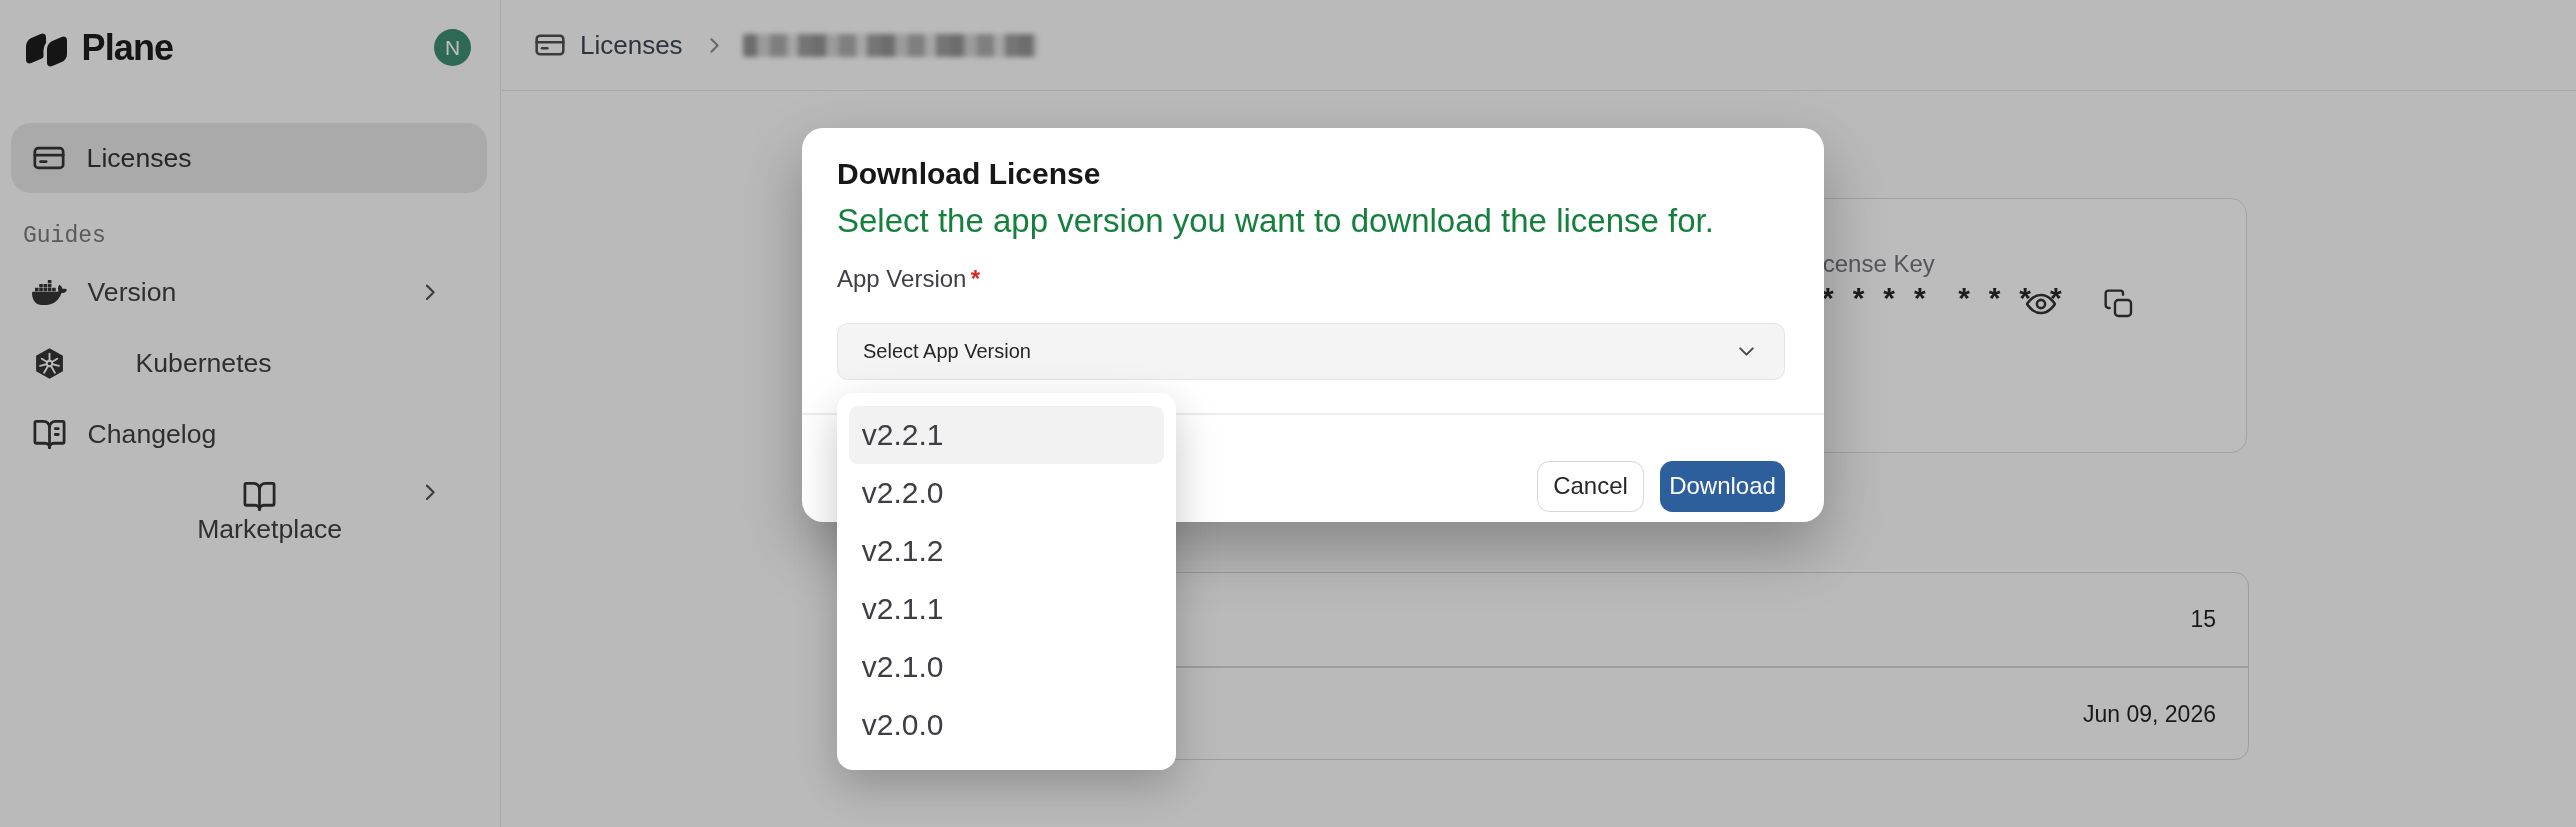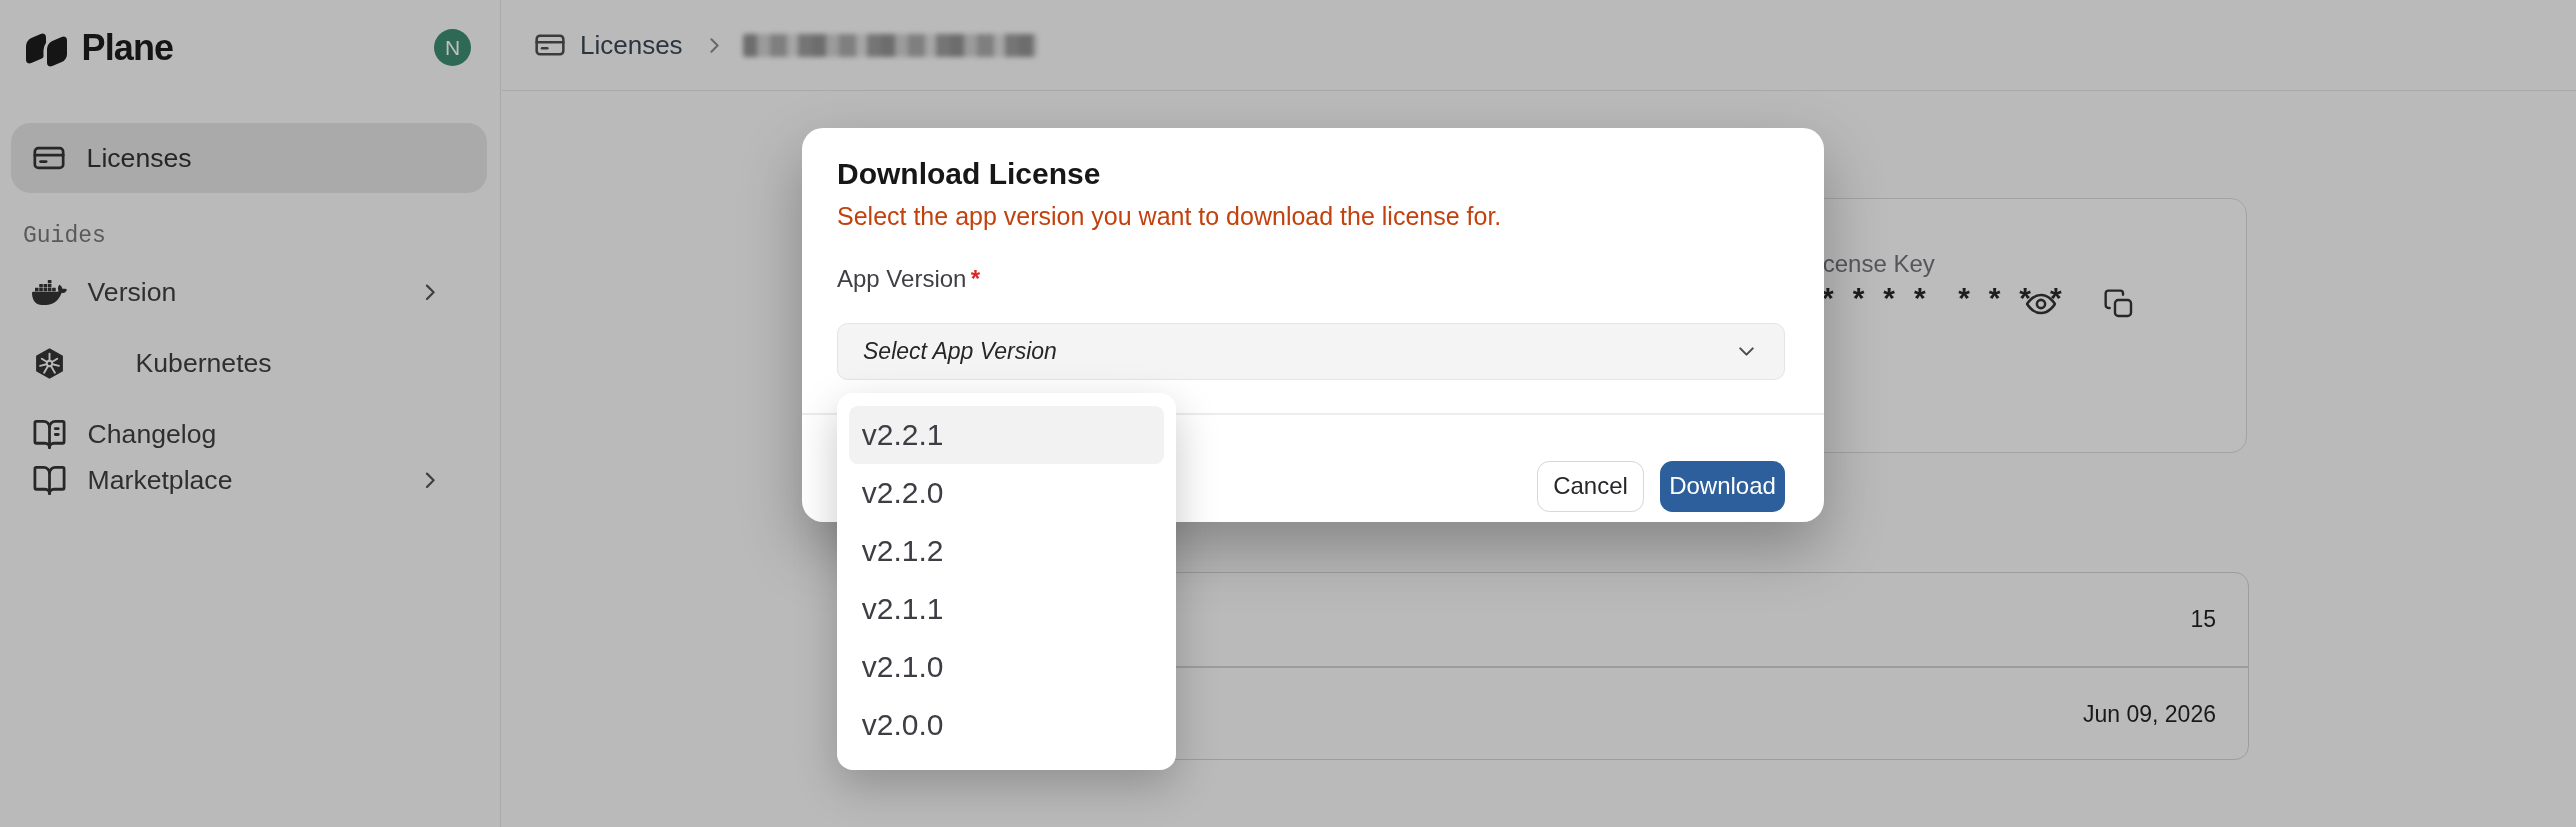"Select the app version you" .modal-subtitle { color: #c2410c -> #15803d; font-size: 25px -> 33px }
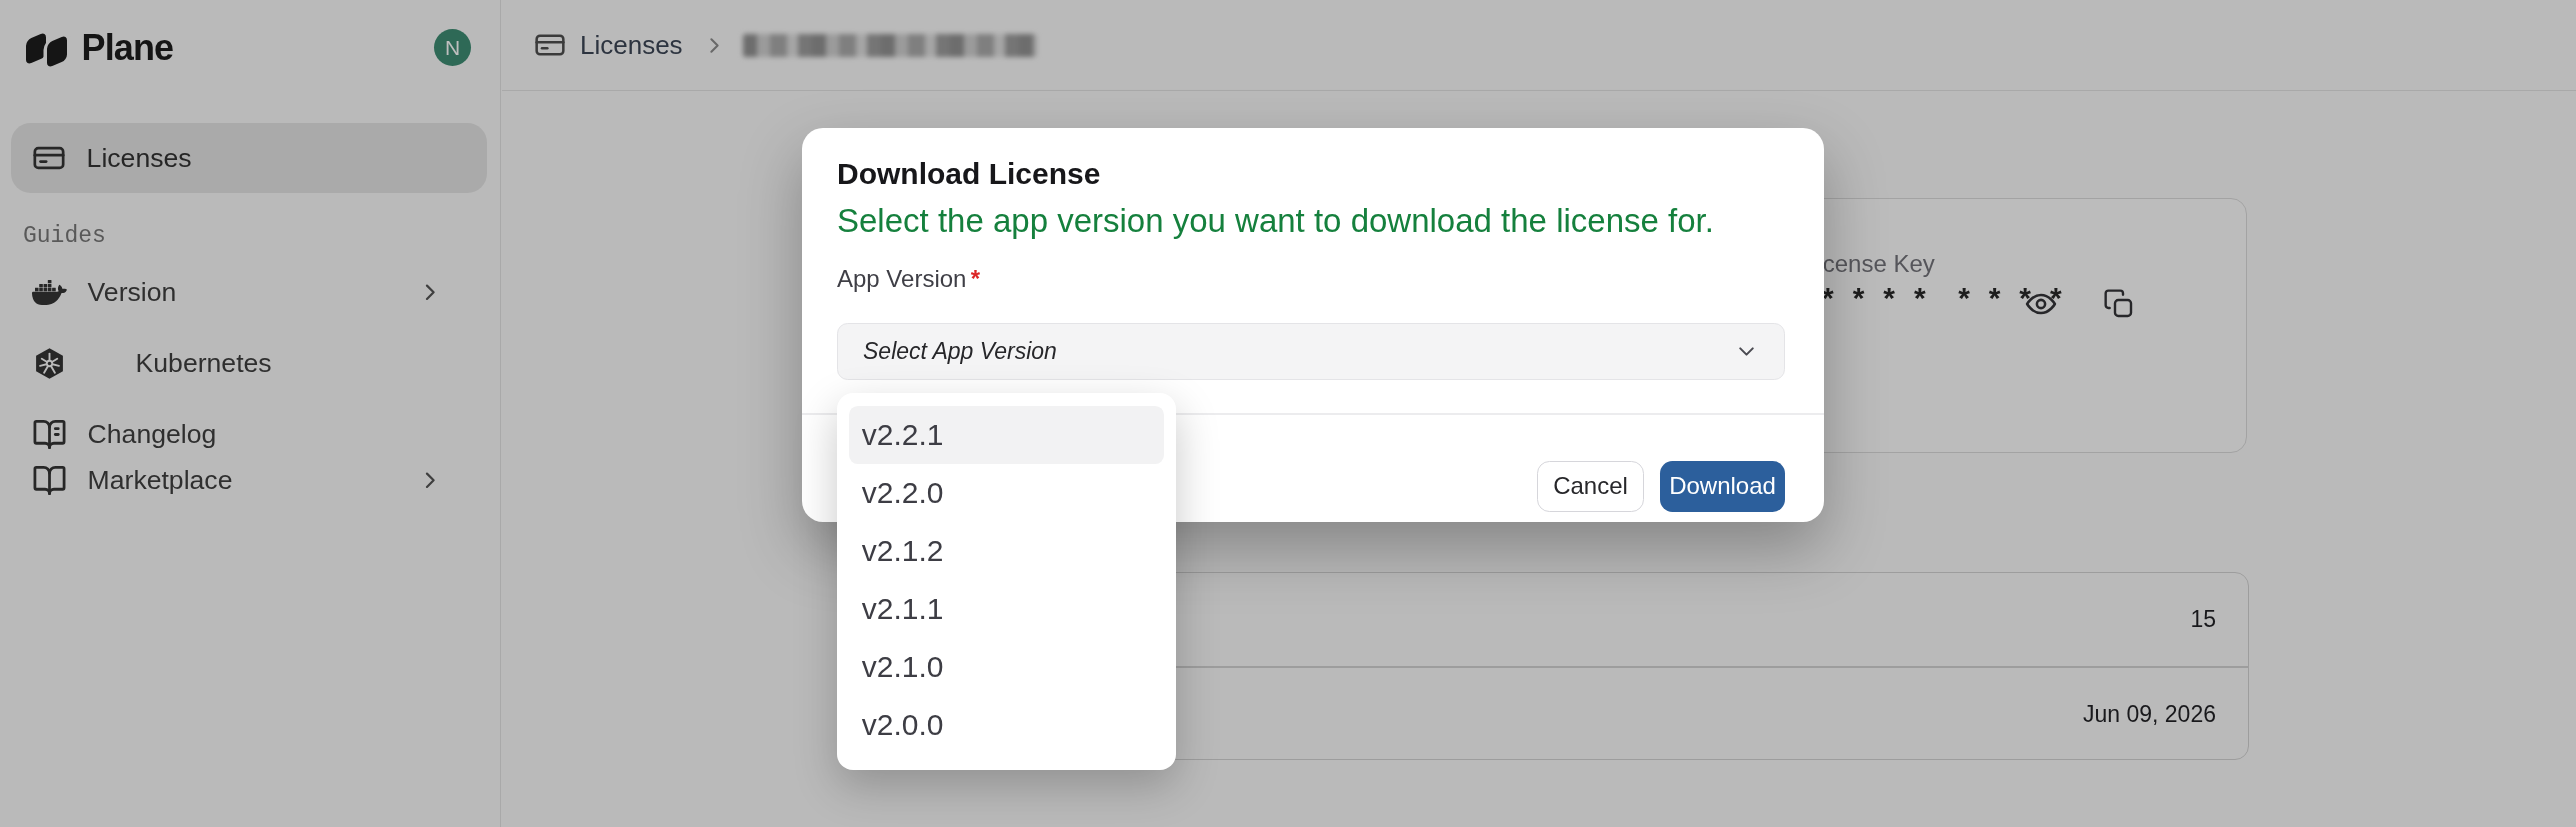"Select App Version" .select .ph { font-size: 23px -> 20px; font-style: italic -> none }
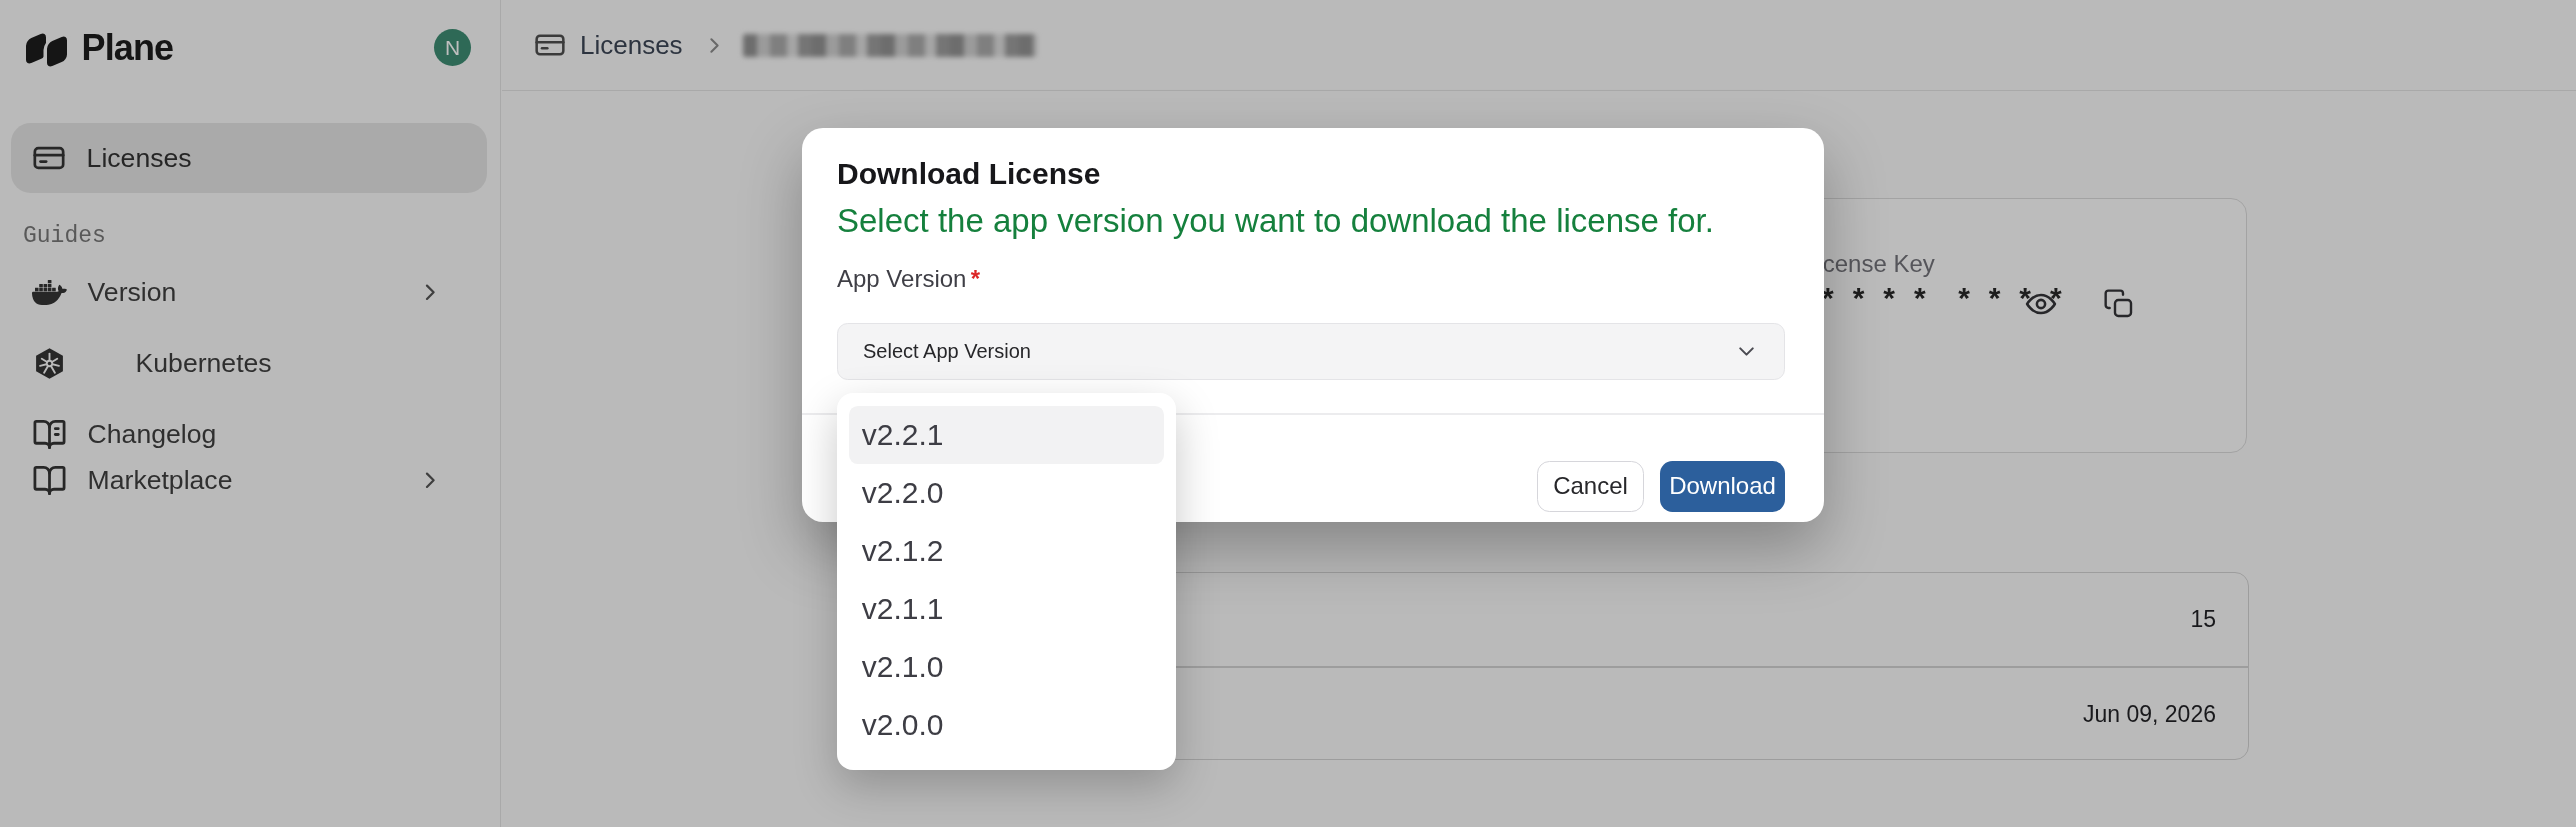"Marketplace" div.guide-item { flex-direction: none -> column; top: 454px -> 479px }
